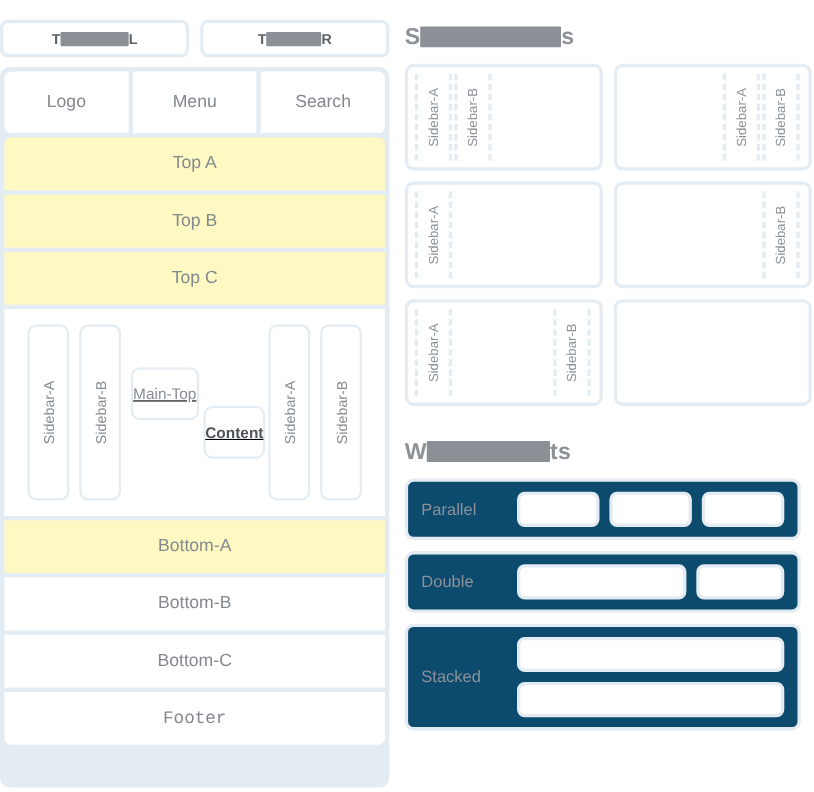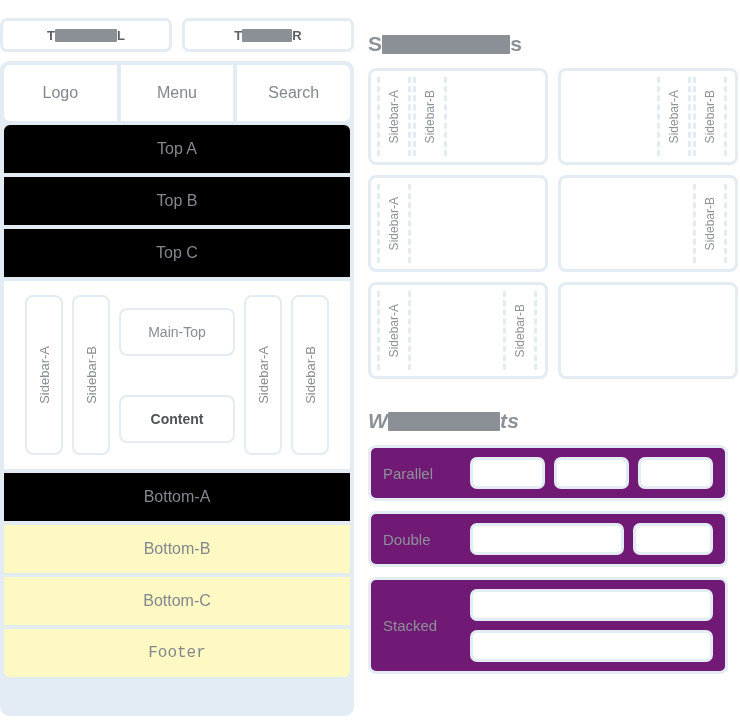"S s" .right-col { padding: 32px 0 0 8px -> 22px 0 0 8px }
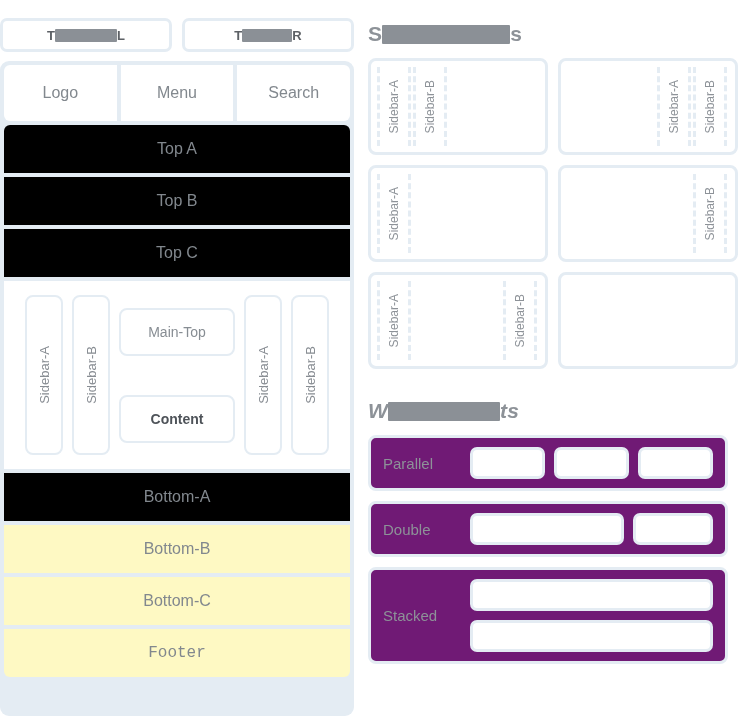"Top A" .band { background: #000000 -> #fef9c3 }
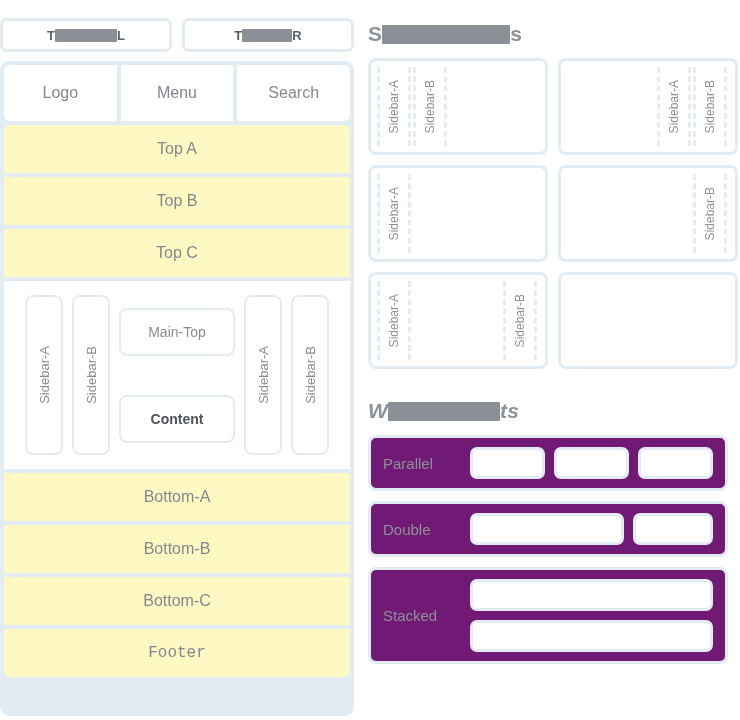"Main-Top" .main-stack { flex-direction: column -> none; text-decoration: none -> underline }
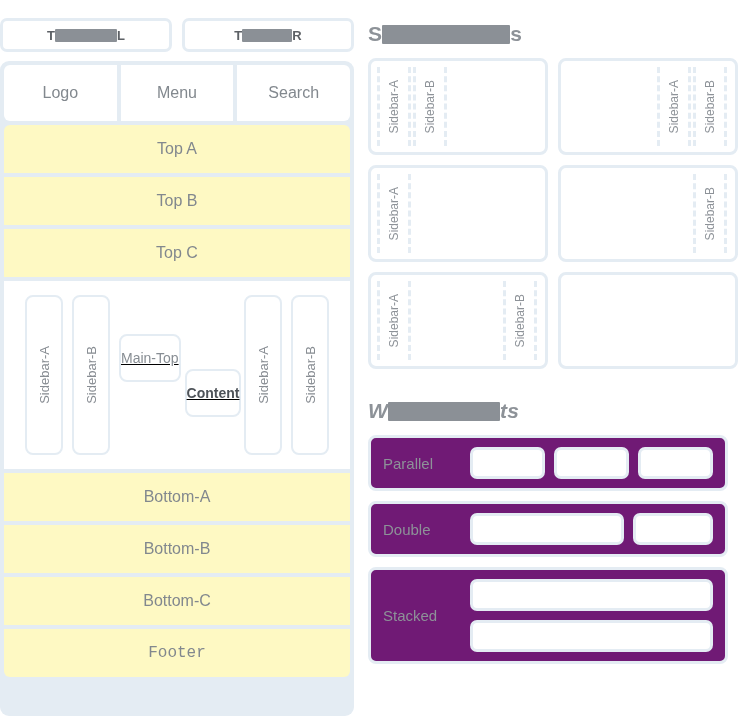"W ts" h2.section-title { font-style: italic -> none }
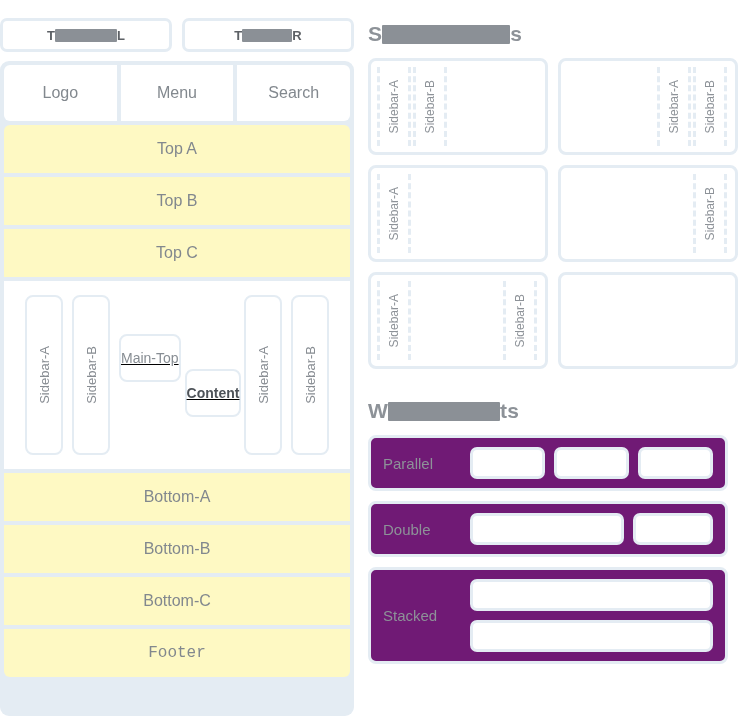"Parallel" .widget-row { background: #701a75 -> #0c4a6e }
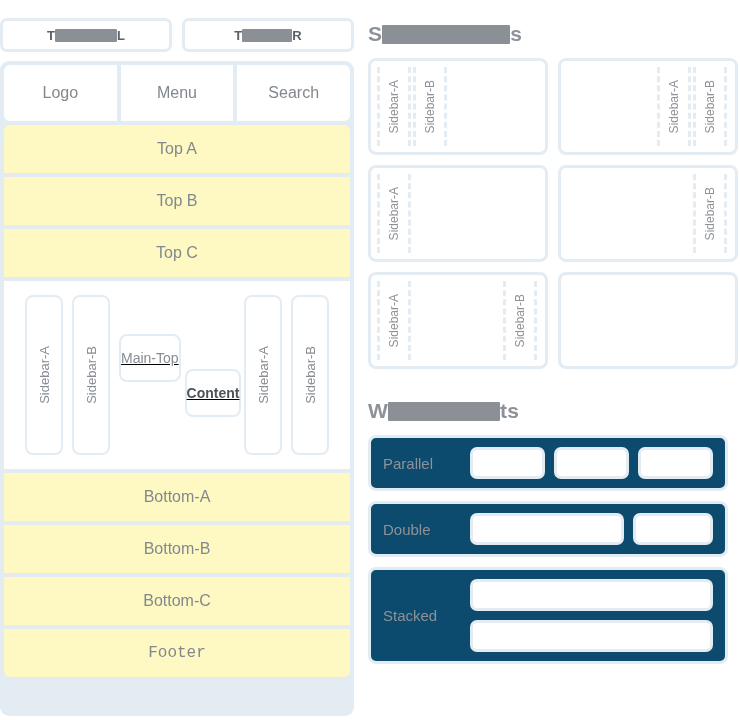"Bottom-B" .band.tinted { background: #fef9c3 -> #ffffff }
